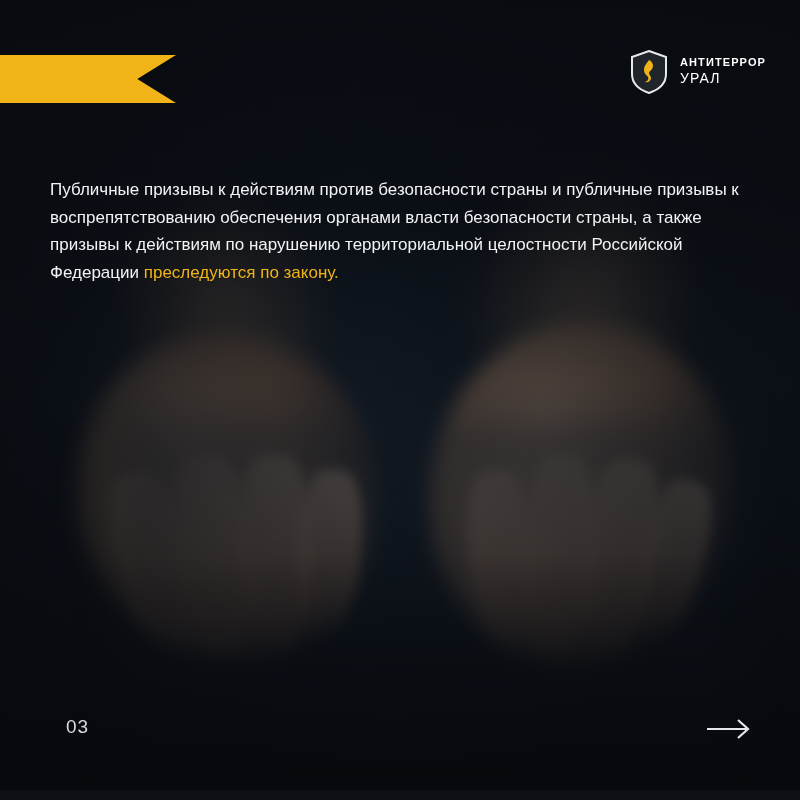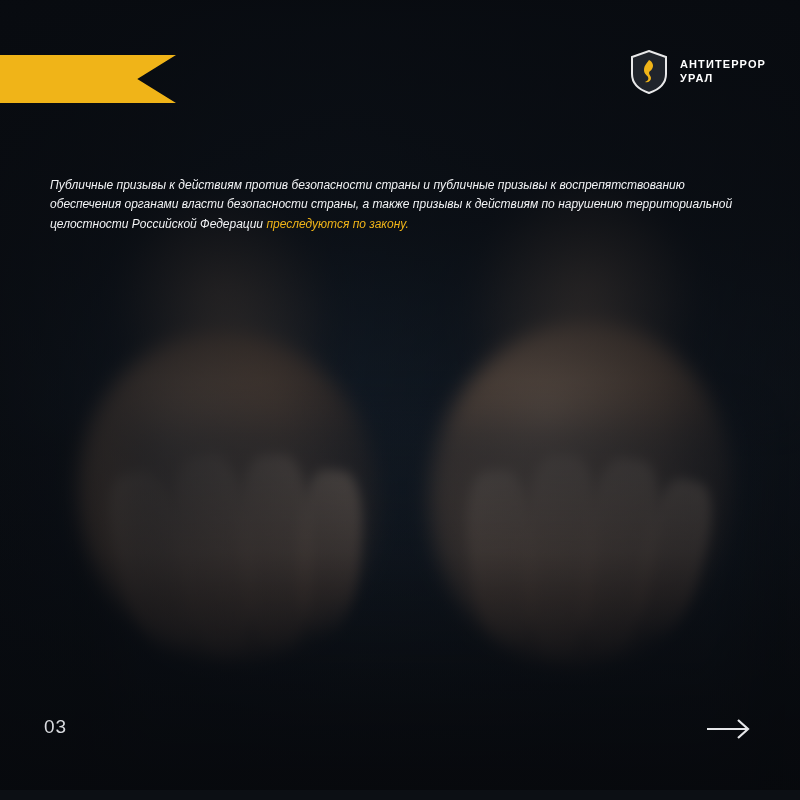"УРАЛ" .logo-text .l2 { font-size: 11px -> 14px; font-weight: 700 -> 400 }
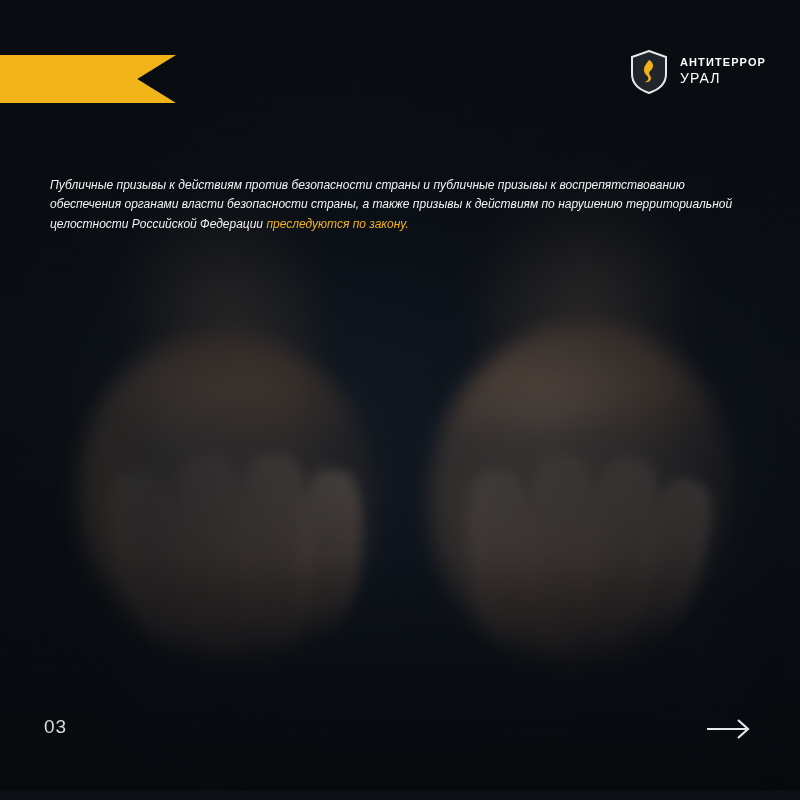"Публичные призывы к действиям против" .body { font-size: 12px -> 17px; font-style: italic -> none }
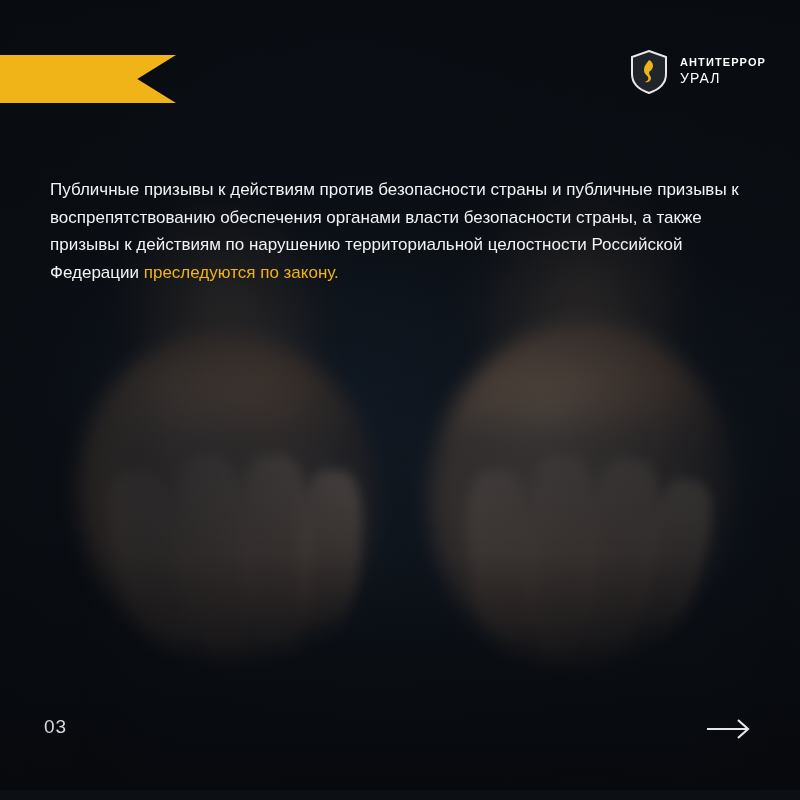"03" .page-num { left: 44px -> 66px }
